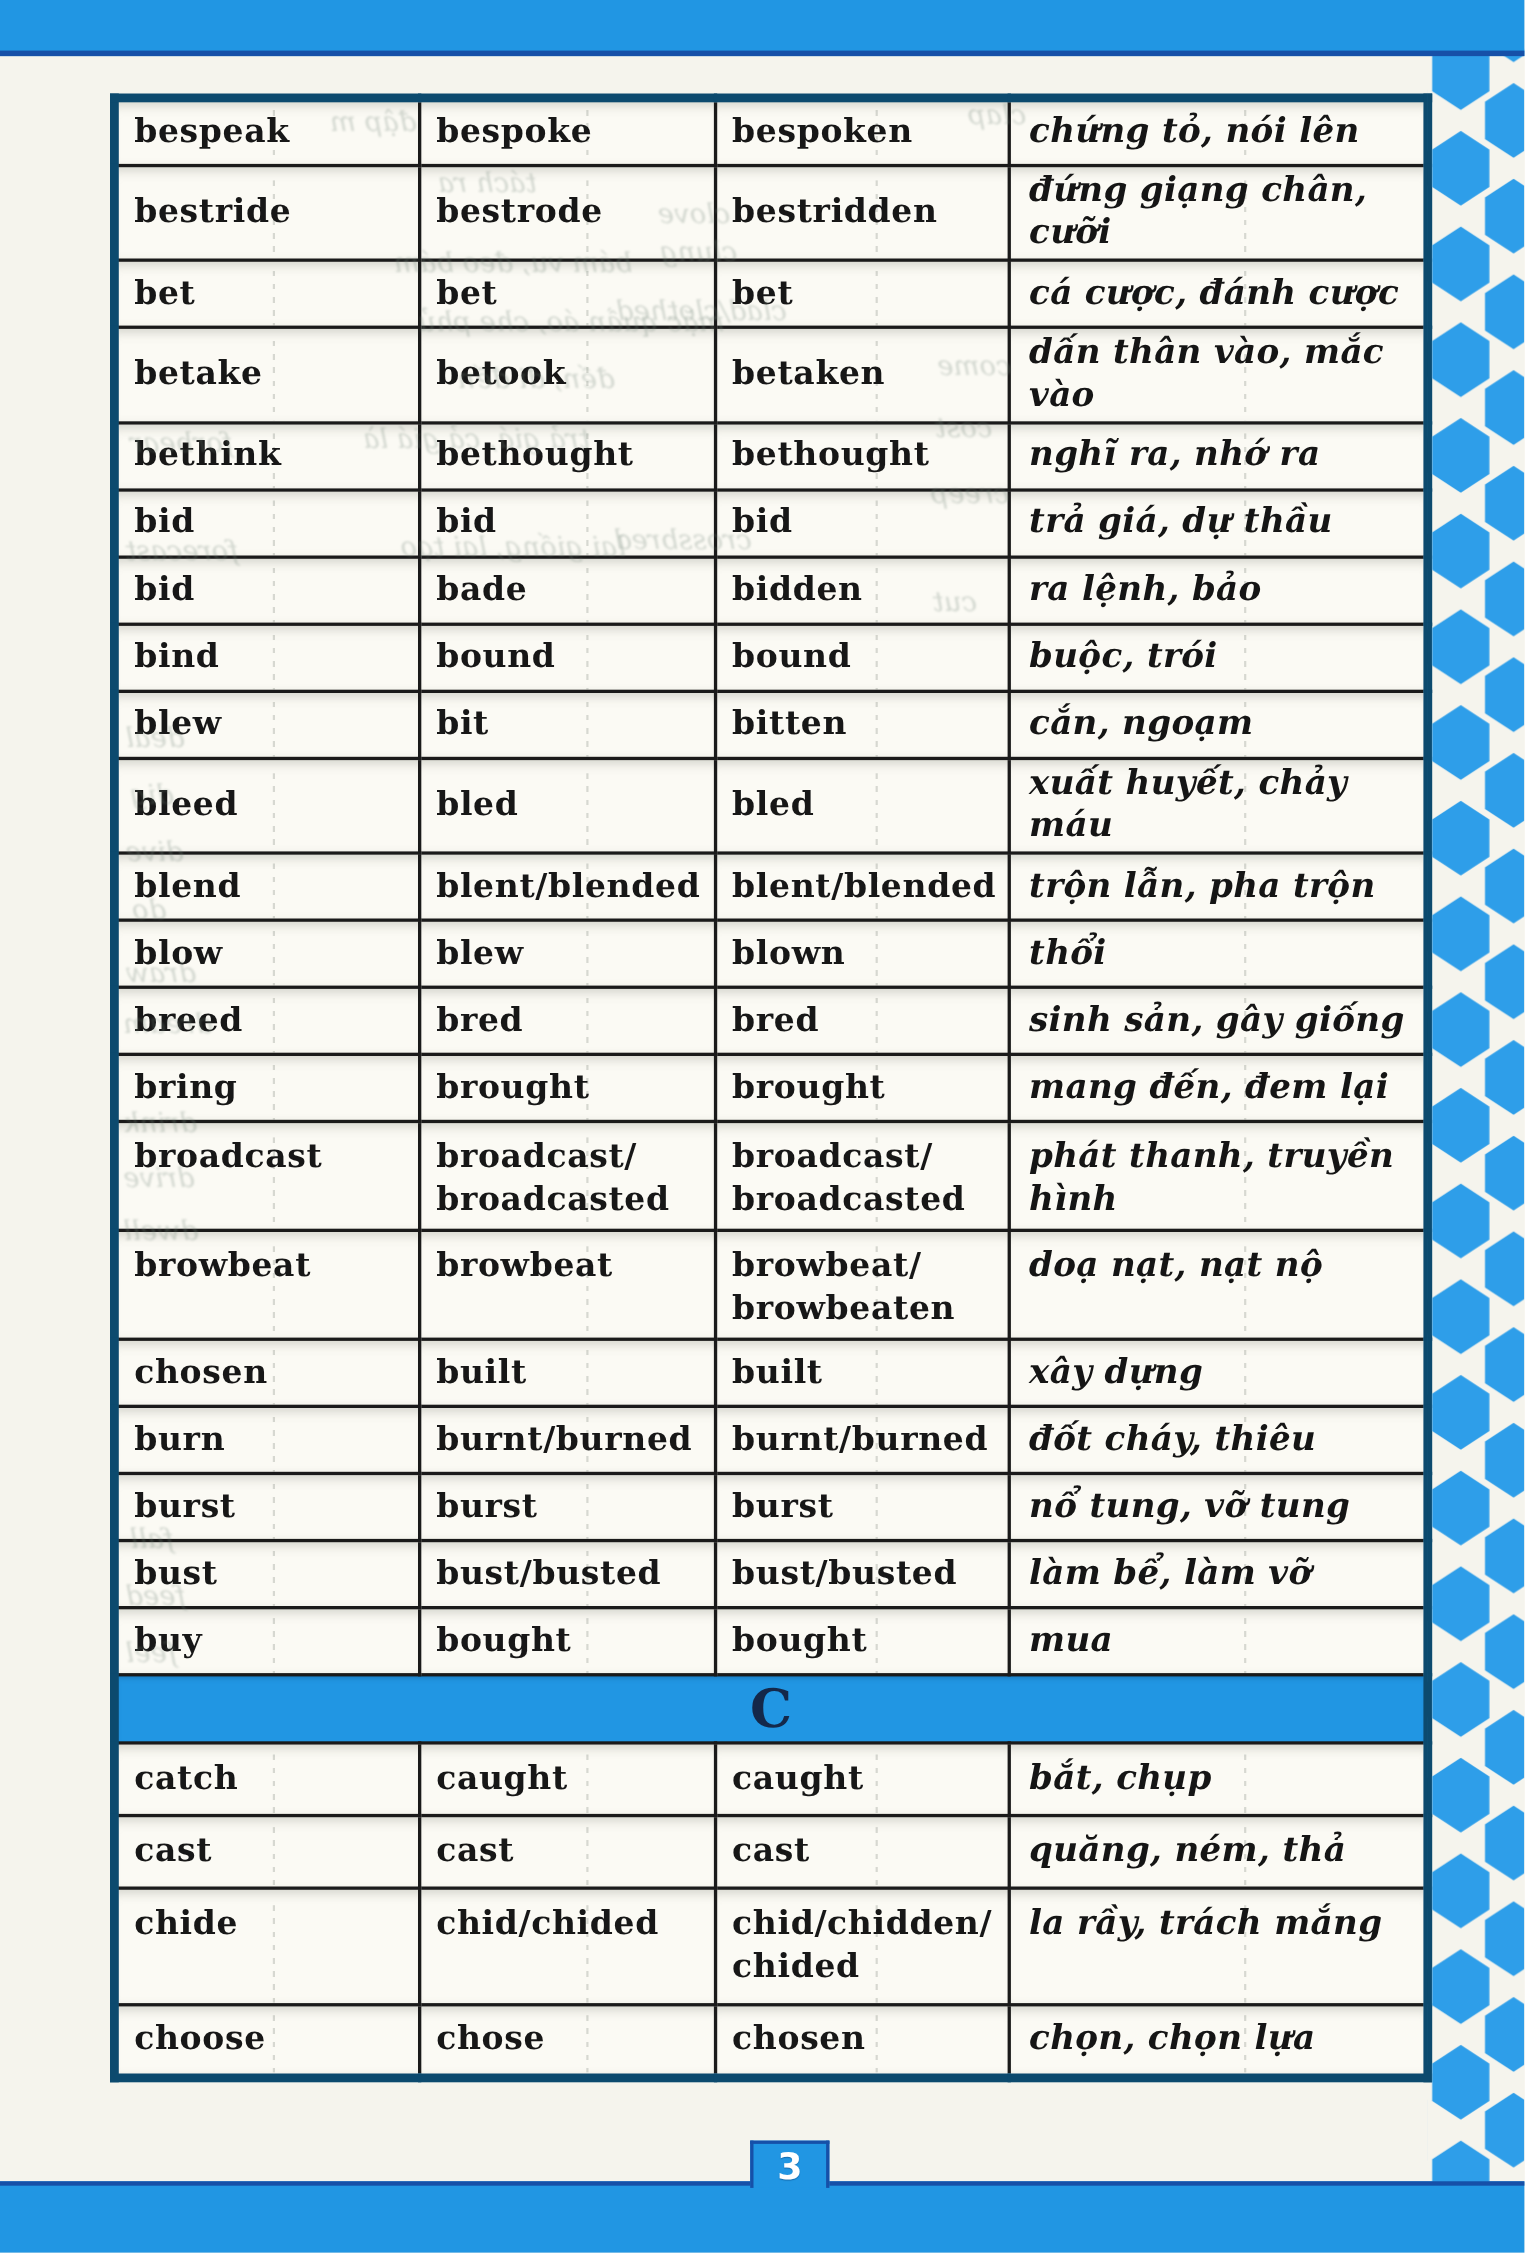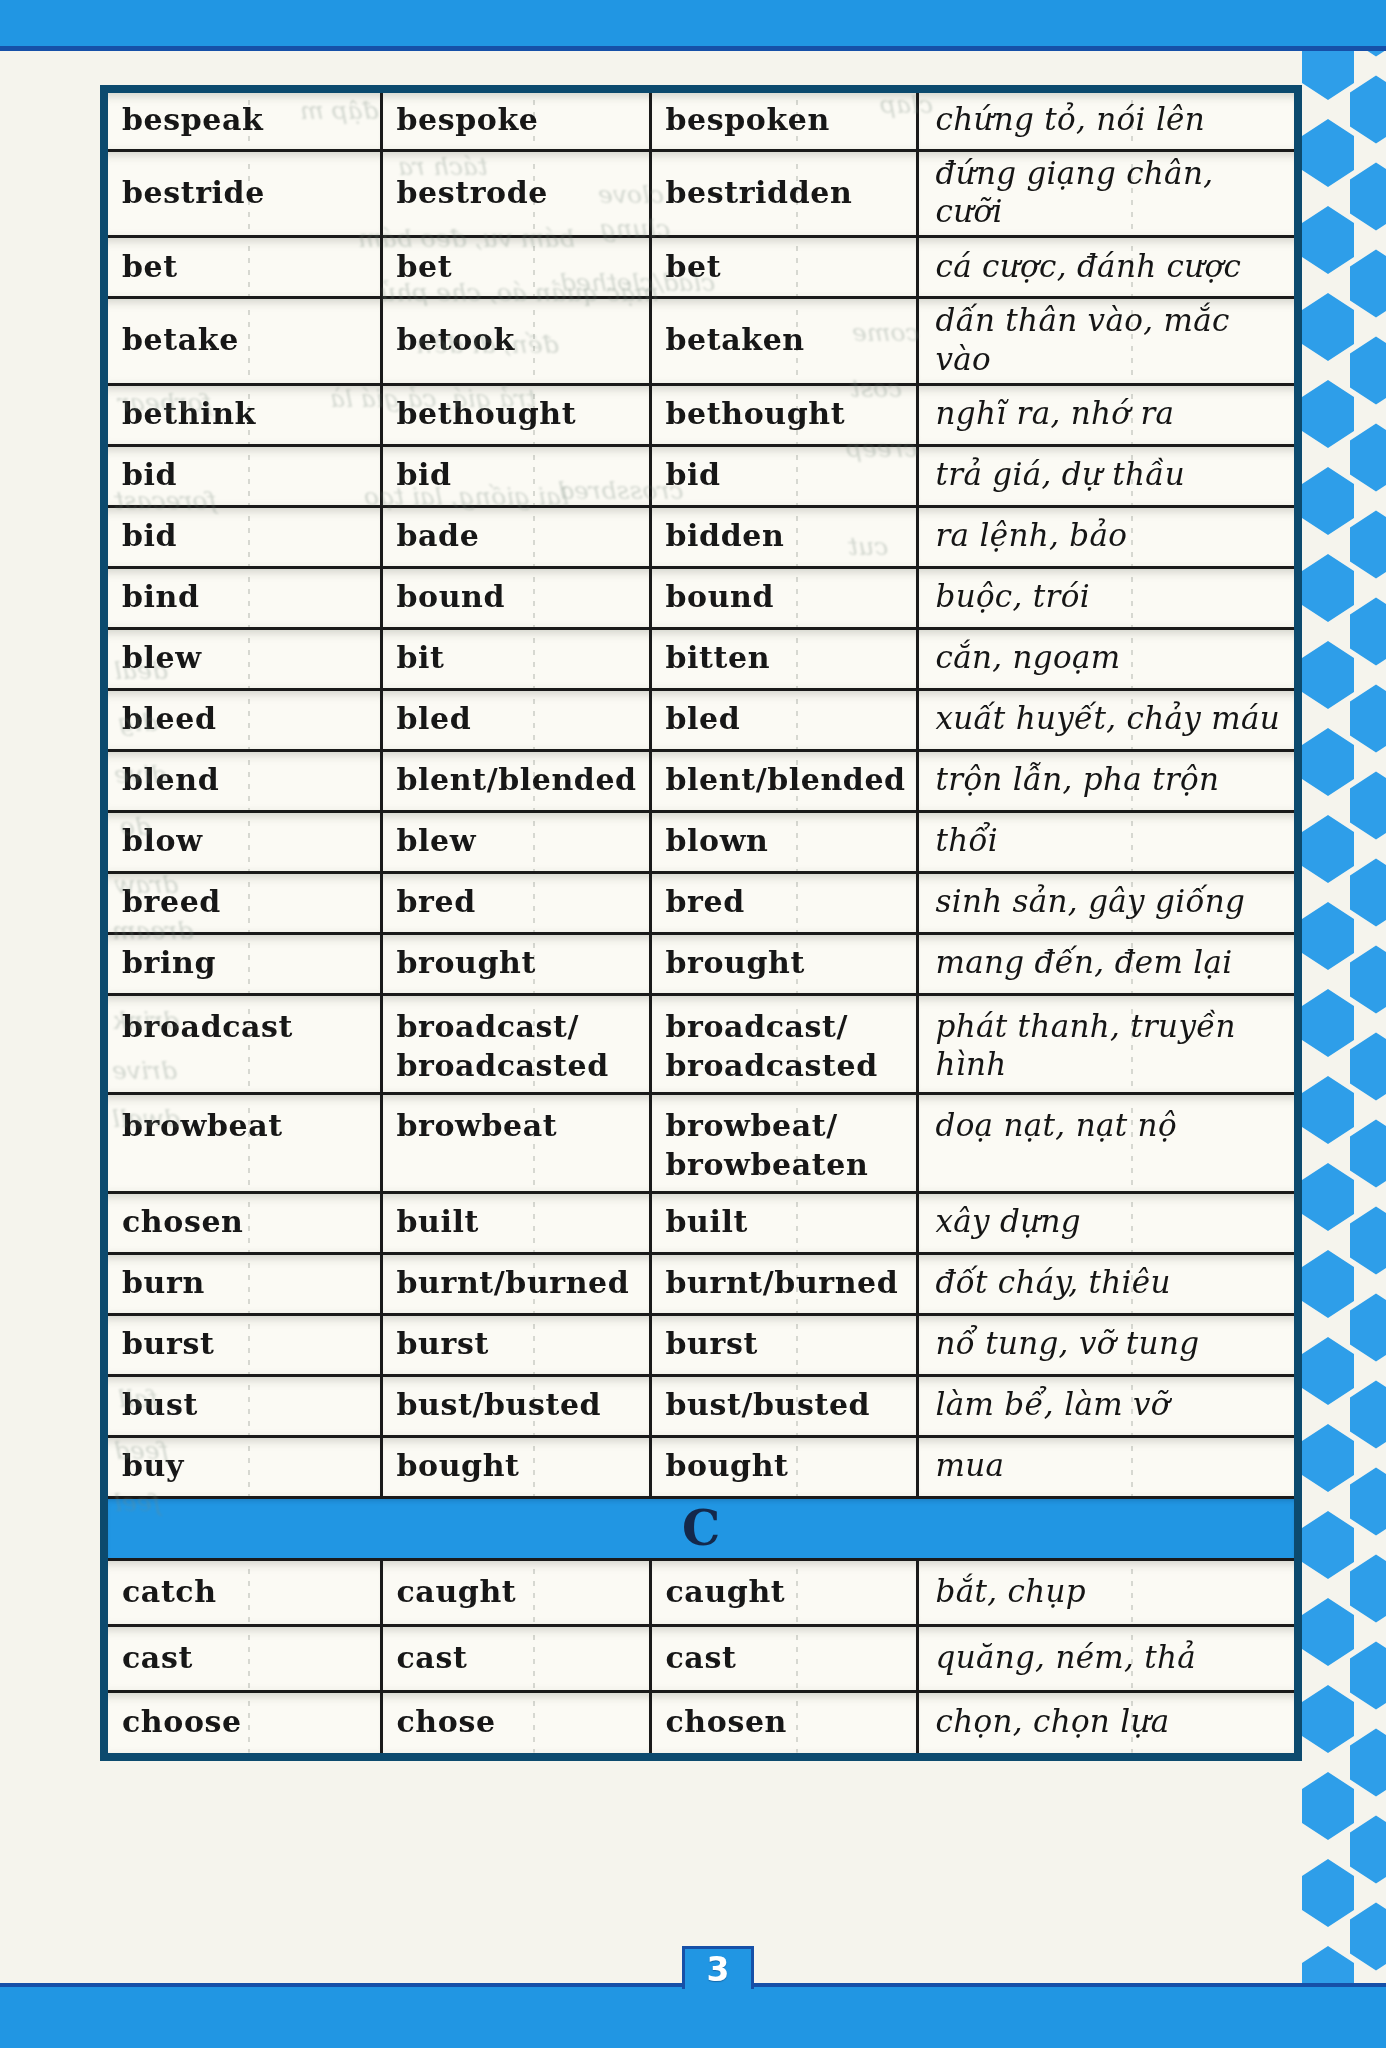"chứng tỏ, nói lên" .vi { font-weight: 400 -> 700 }
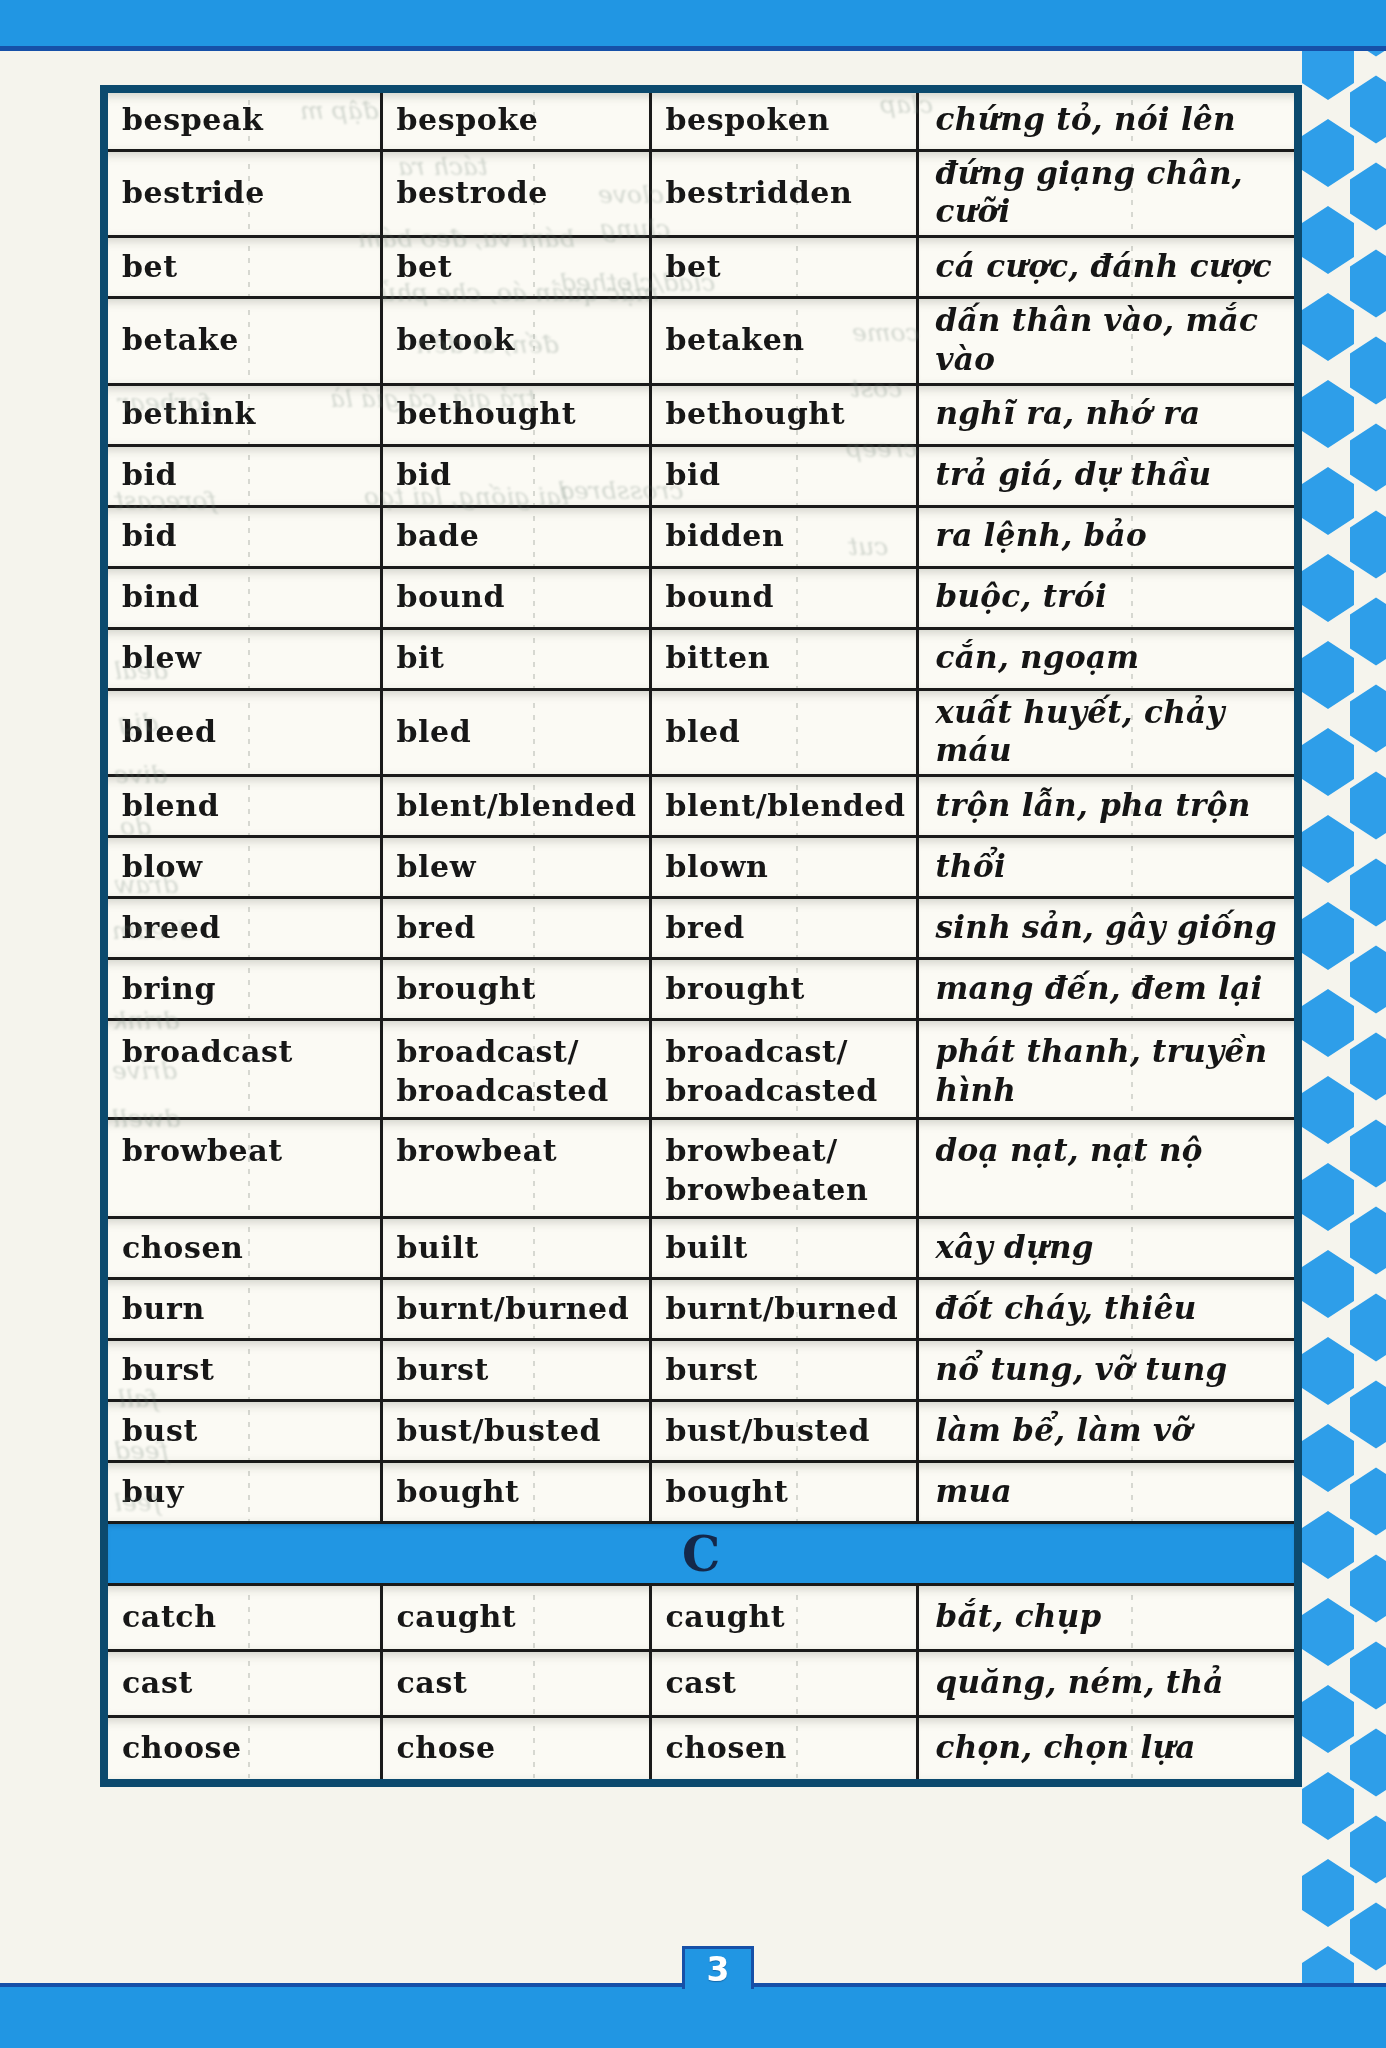"chide" tr.row { html: none -> <tr> <td>chide</td> <td>chid/chided</td> <td>chid/chidden/ chided</td> <td>la rầy, trách mắng</td> </tr> }
